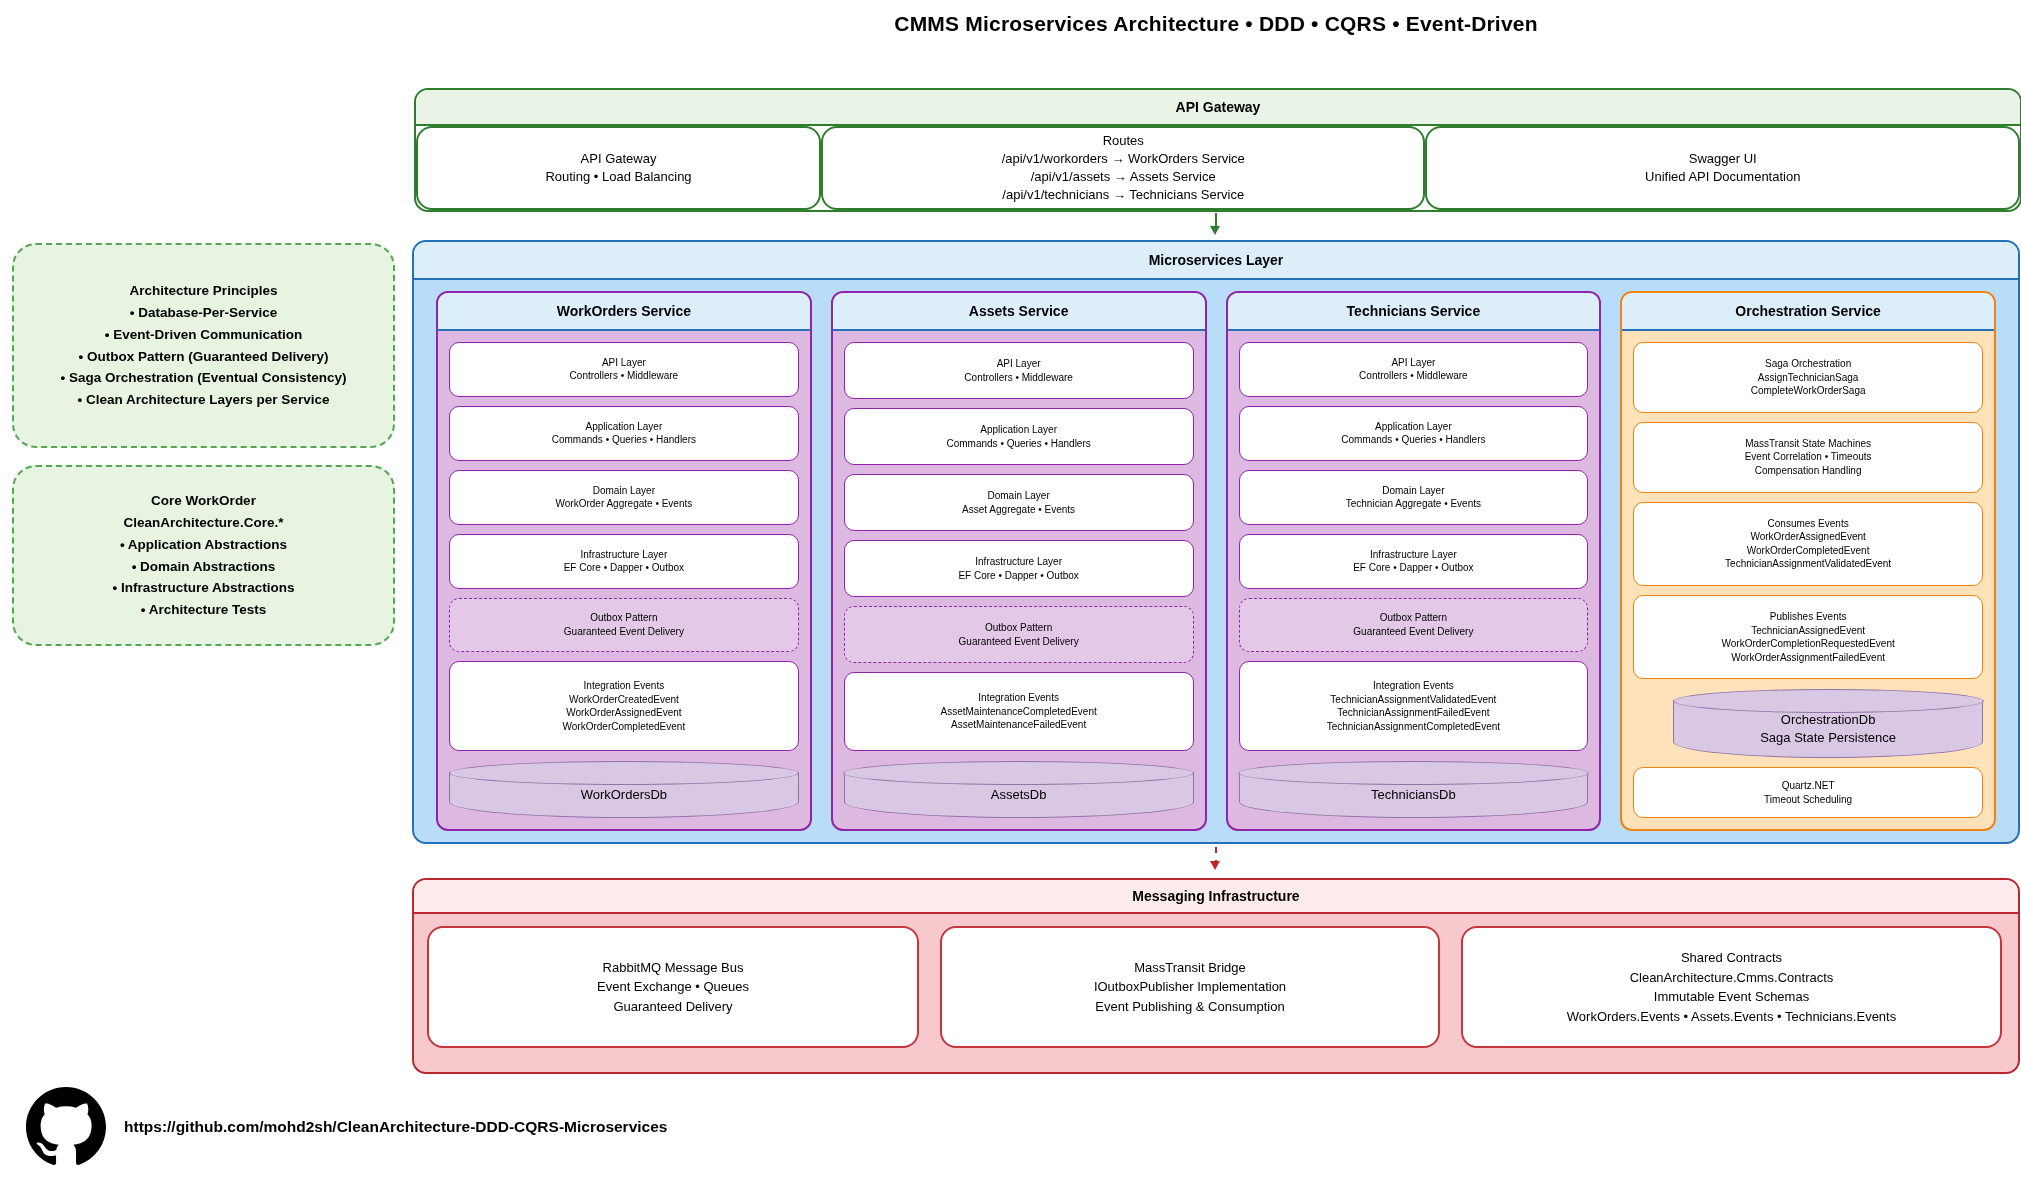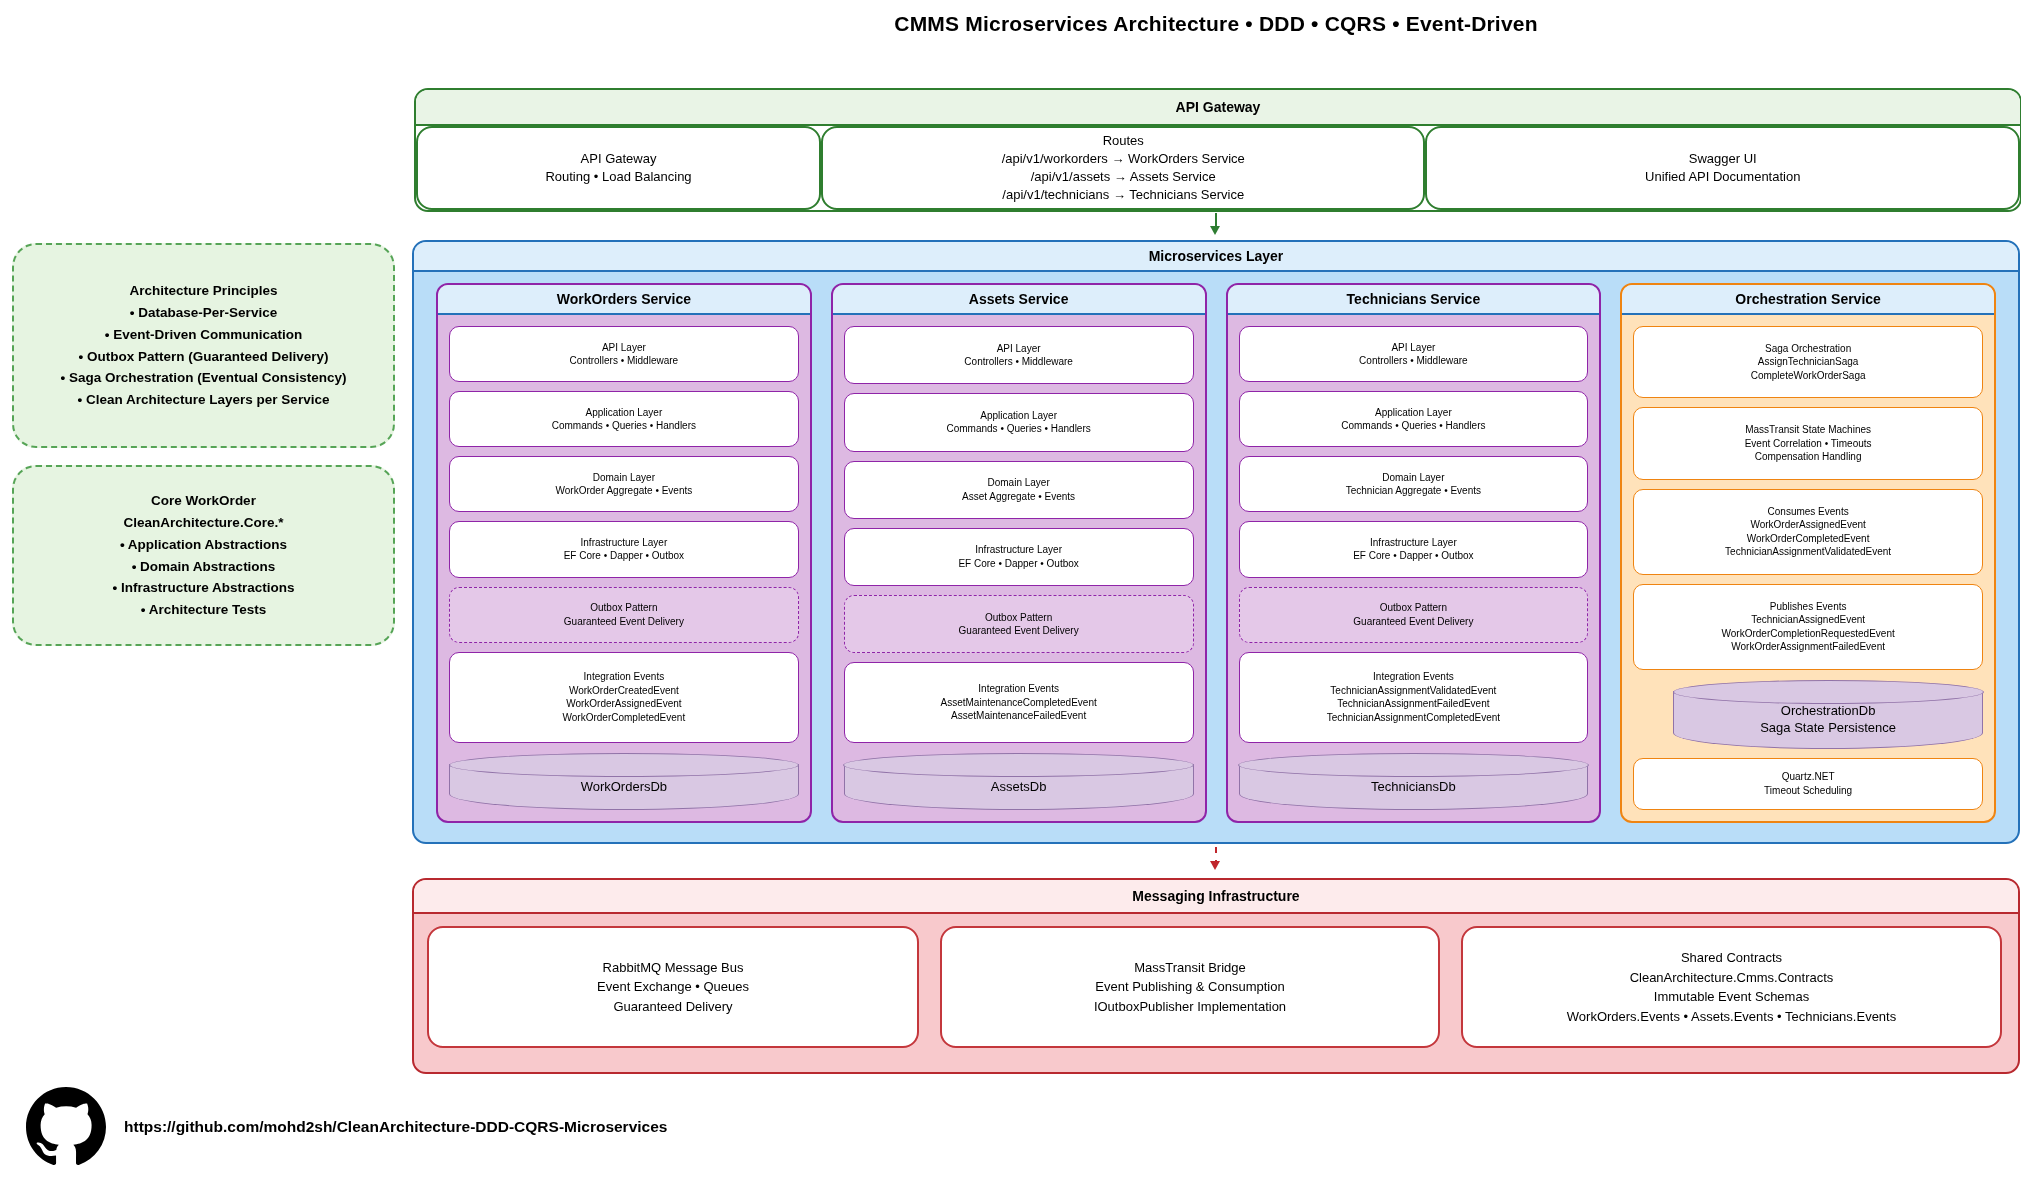"Microservices Layer" #micro .band { height: 30px -> 38px }
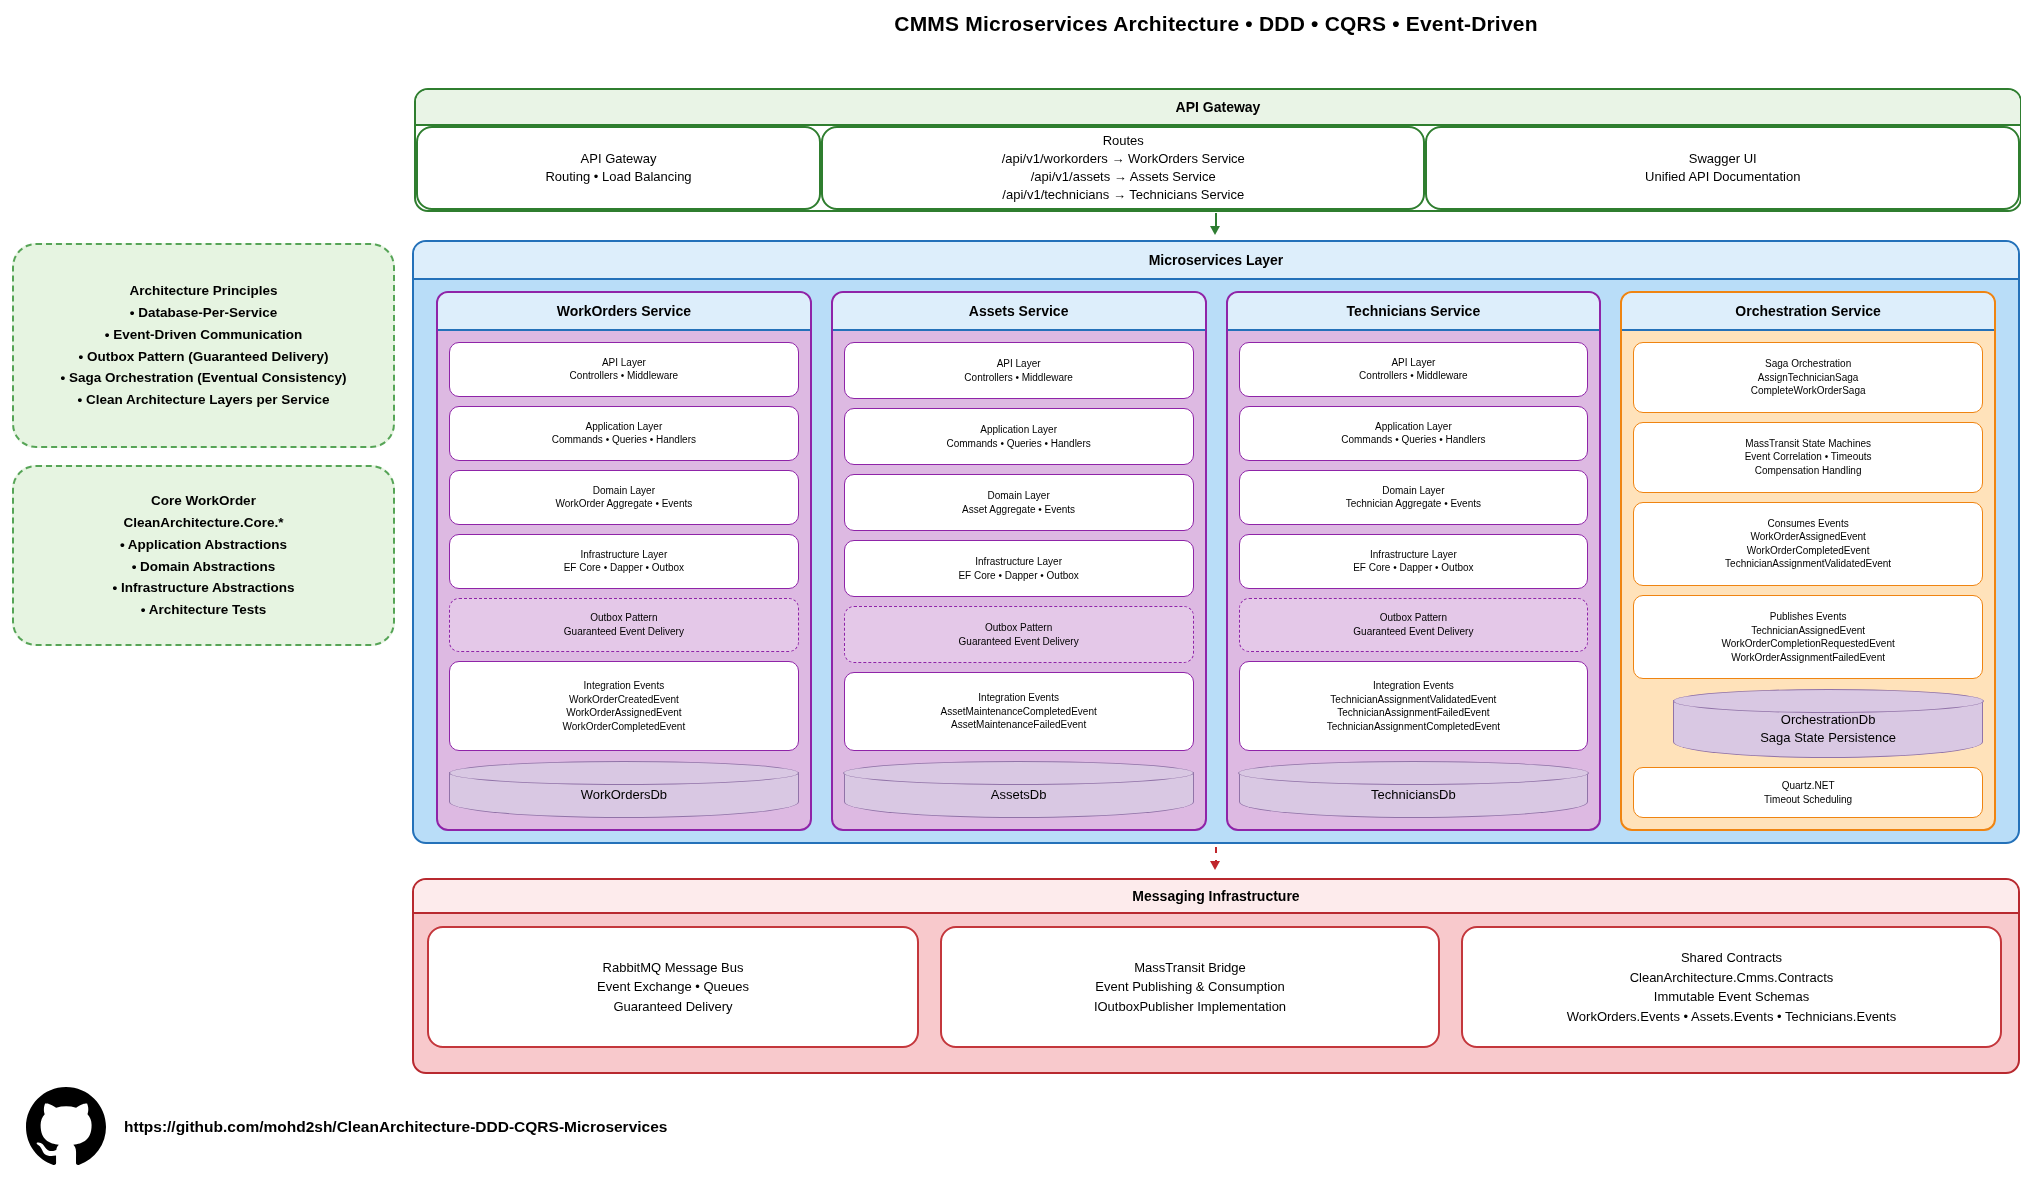"Event Publishing & Consumption" div.line { order: before "IOutboxPublisher Implementation" -> after "IOutboxPublisher Implementation" }
